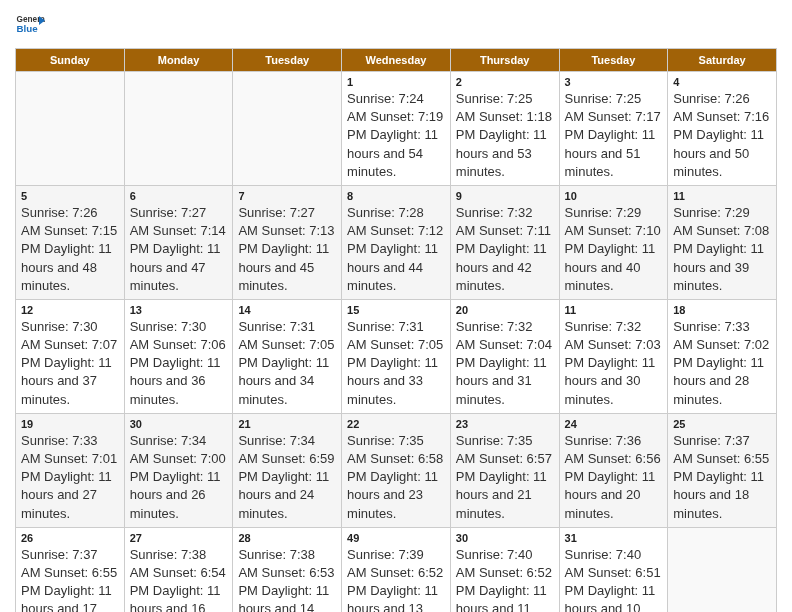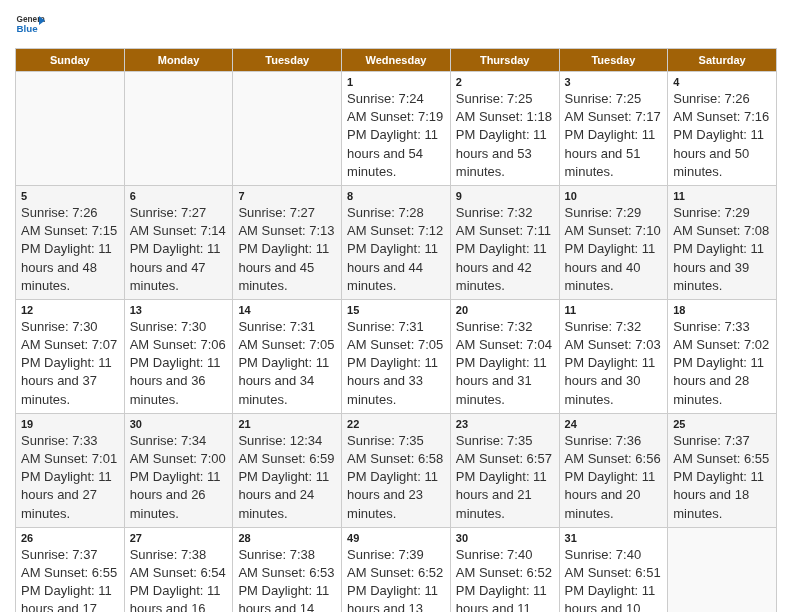"Sunrise: 12:34 AM Sunset: 6:59" div.day-info { text: 12:34 -> 7:34 }
